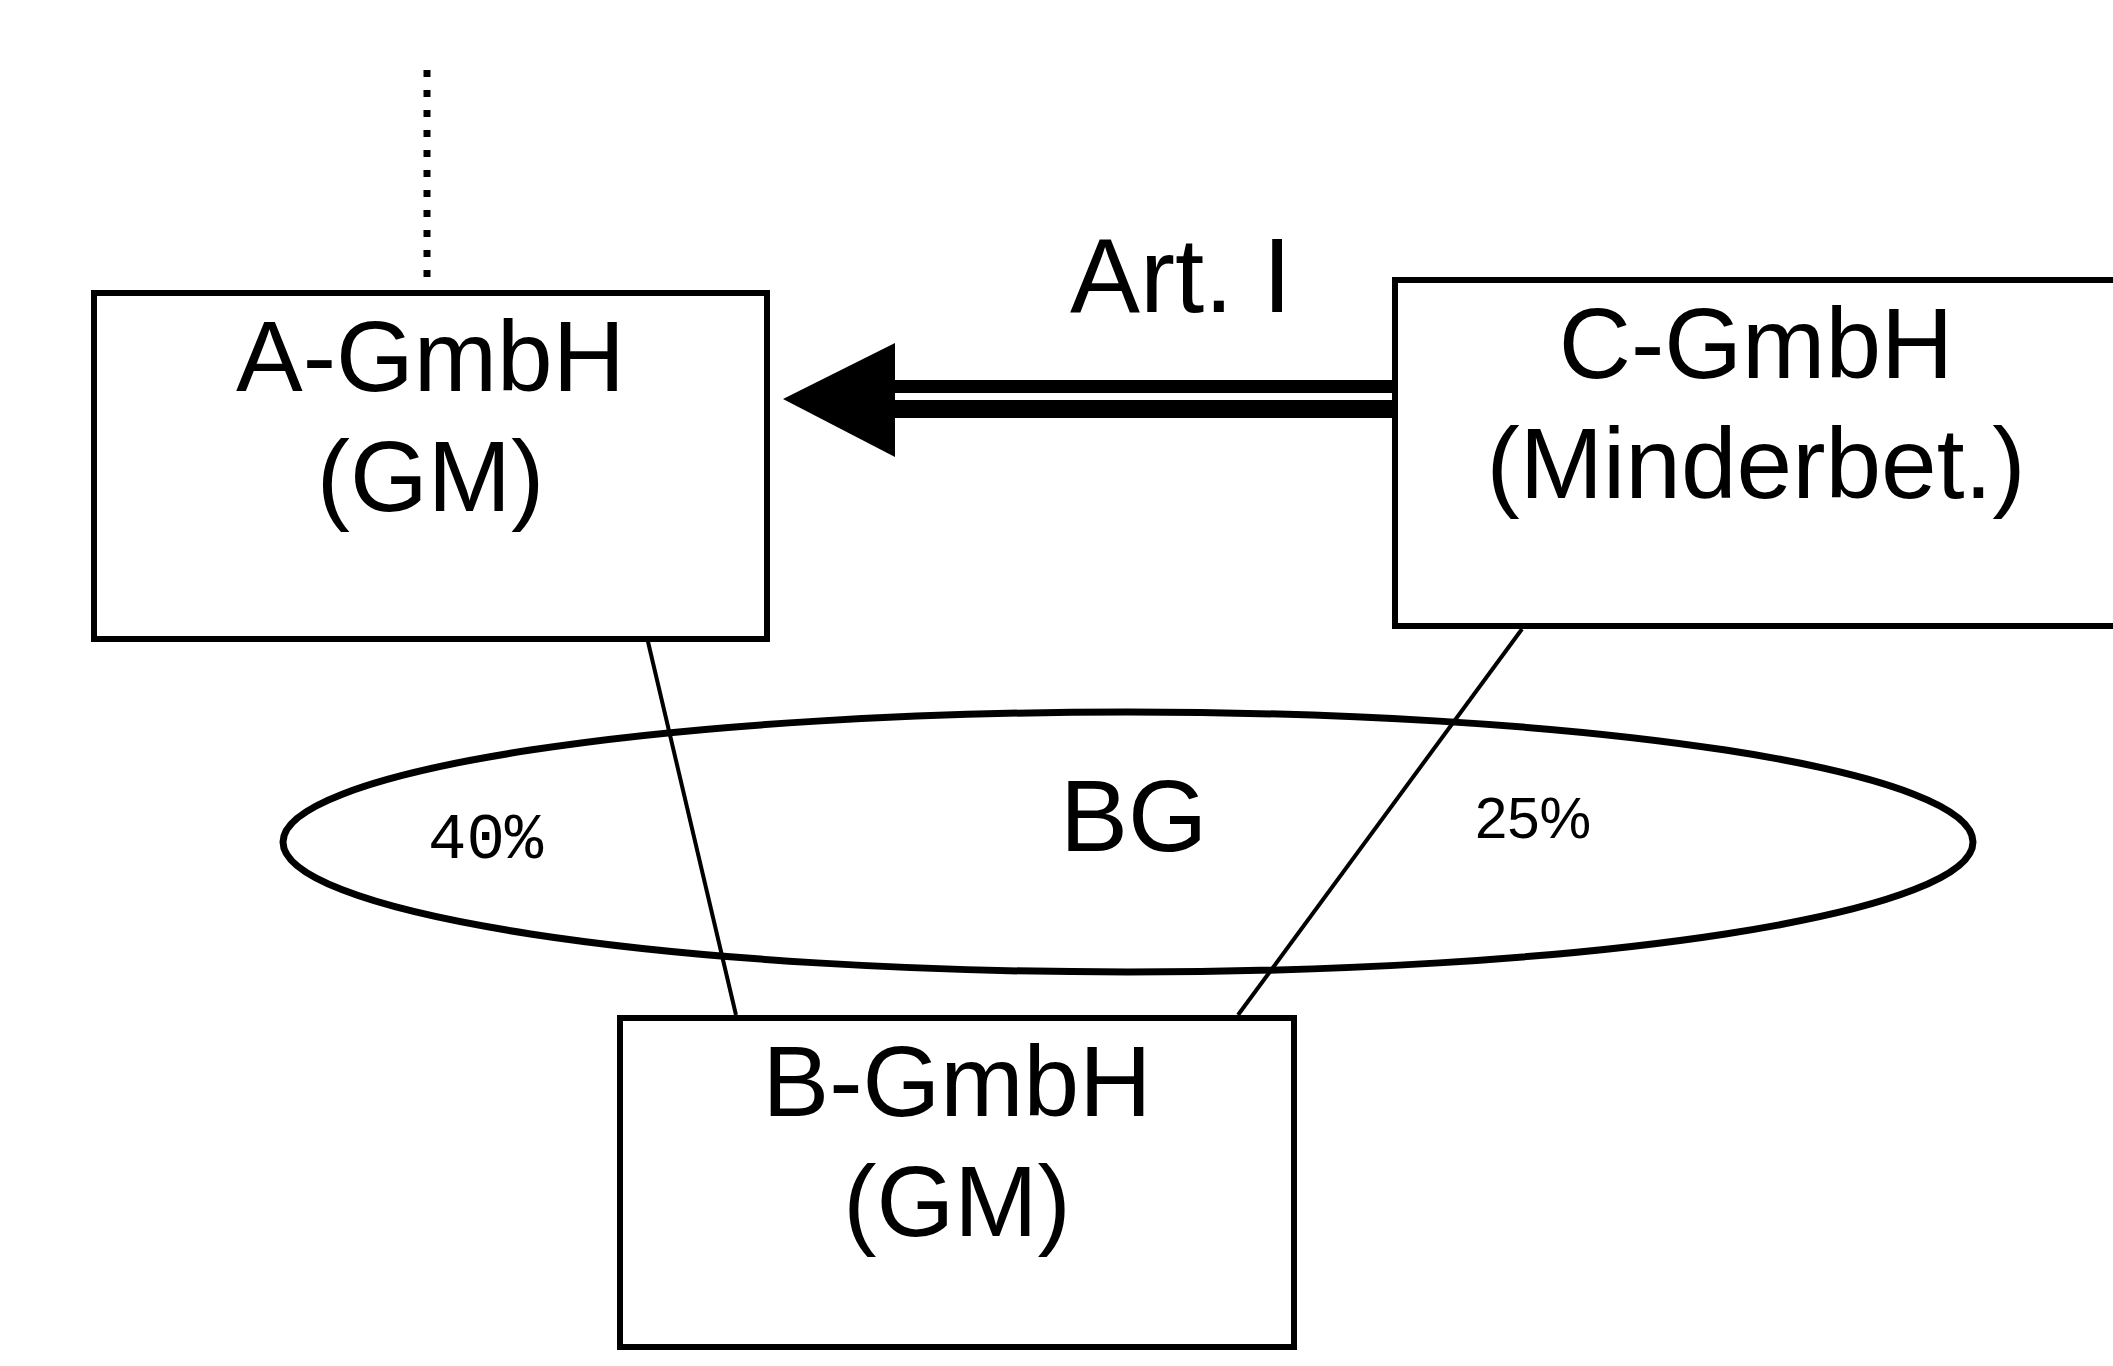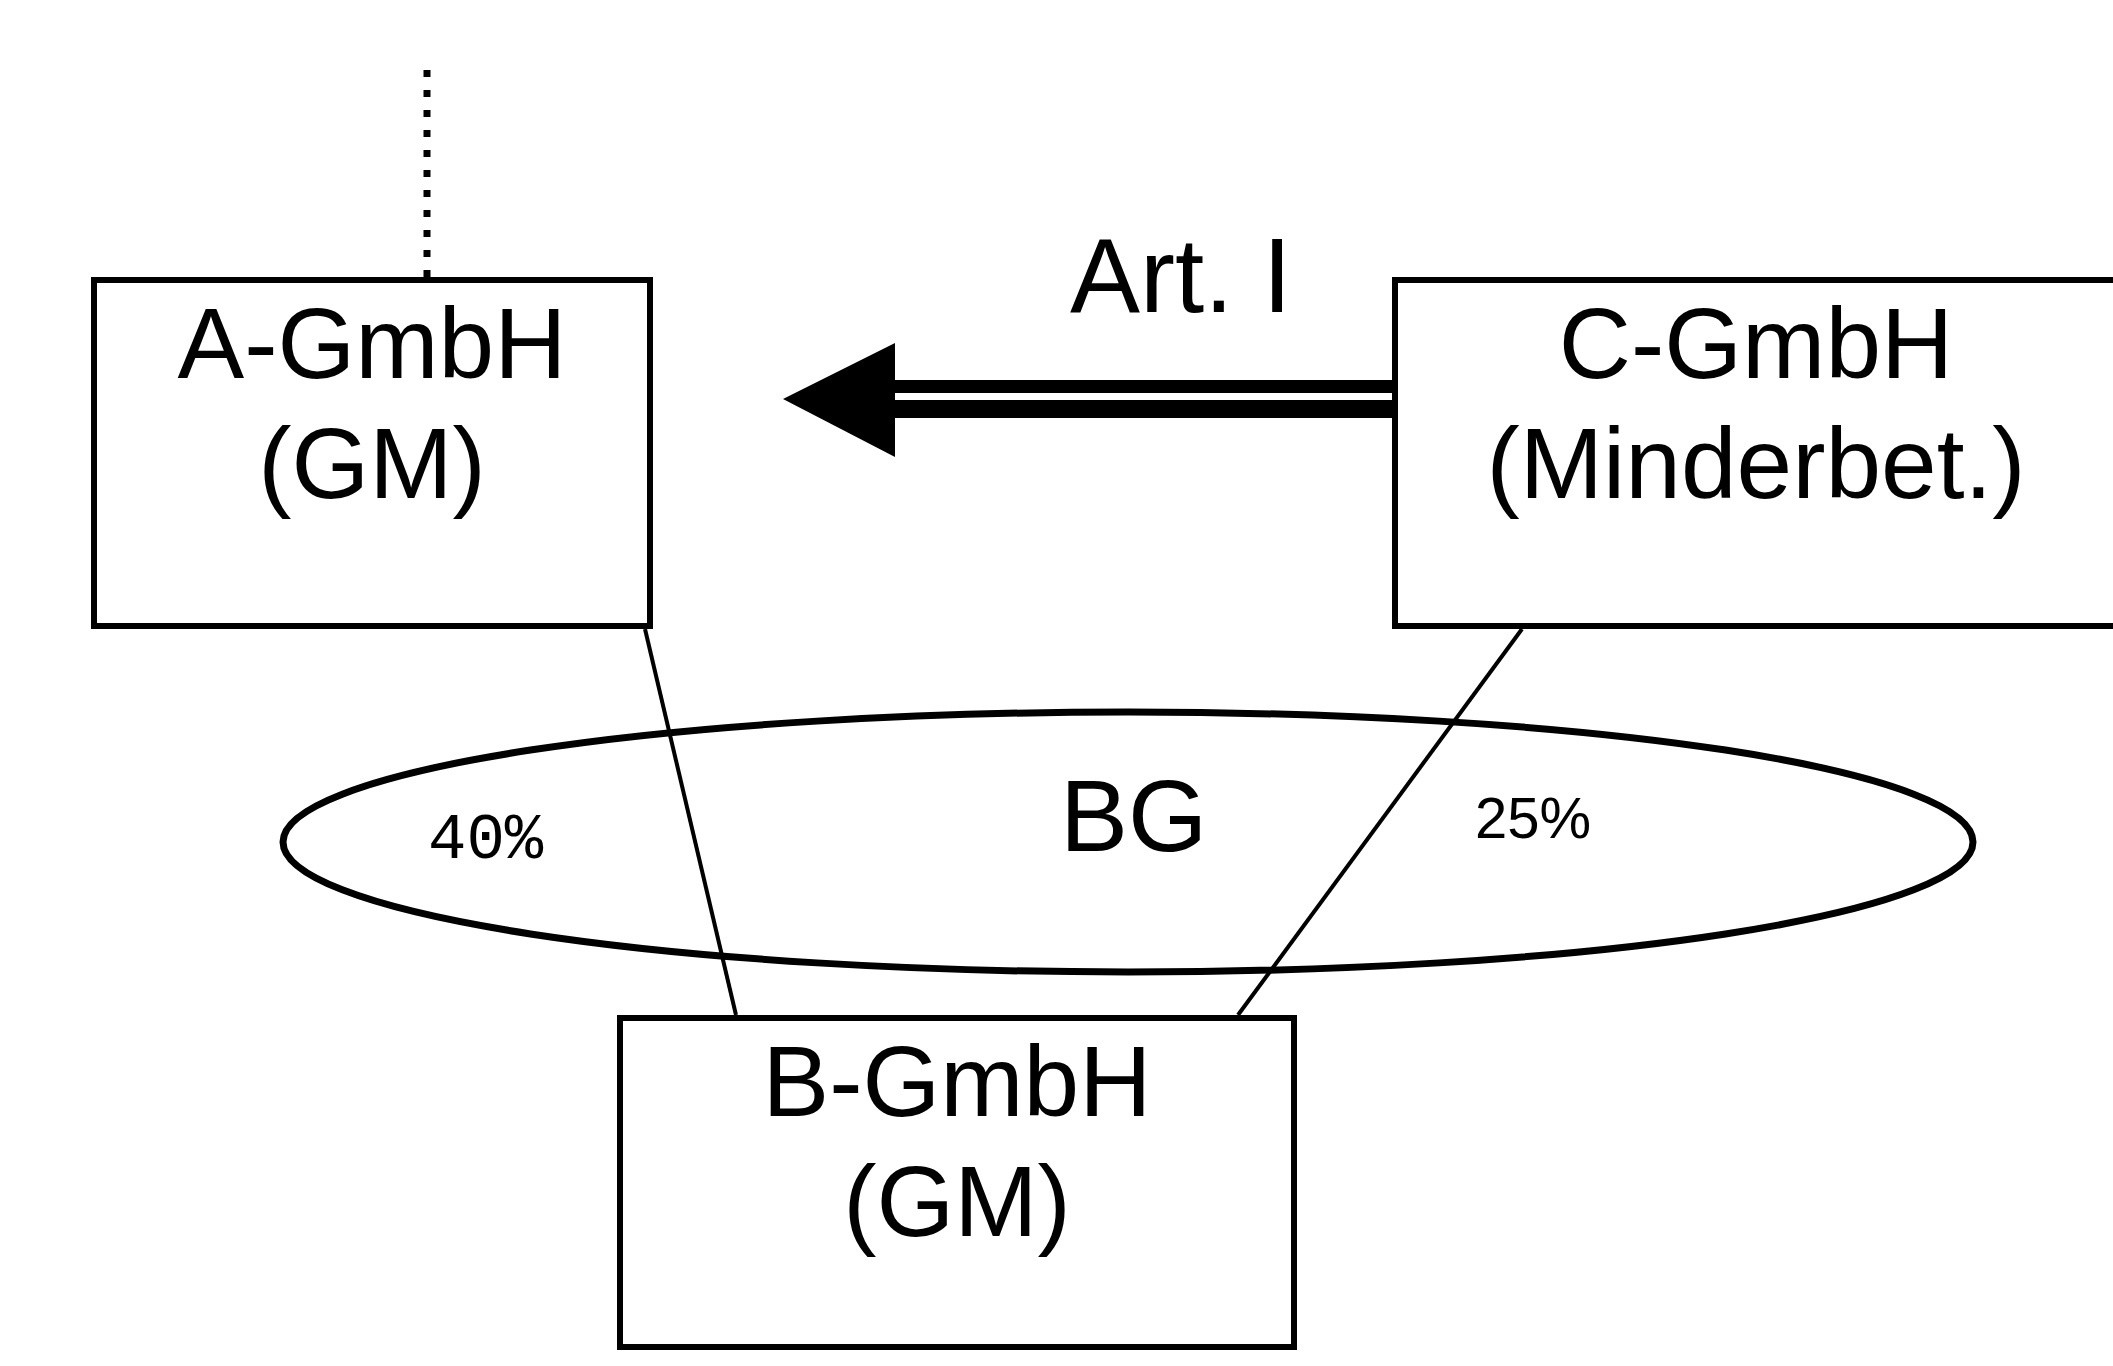"A-GmbH" #node-a { top: 277px -> 290px; width: 562px -> 679px }
